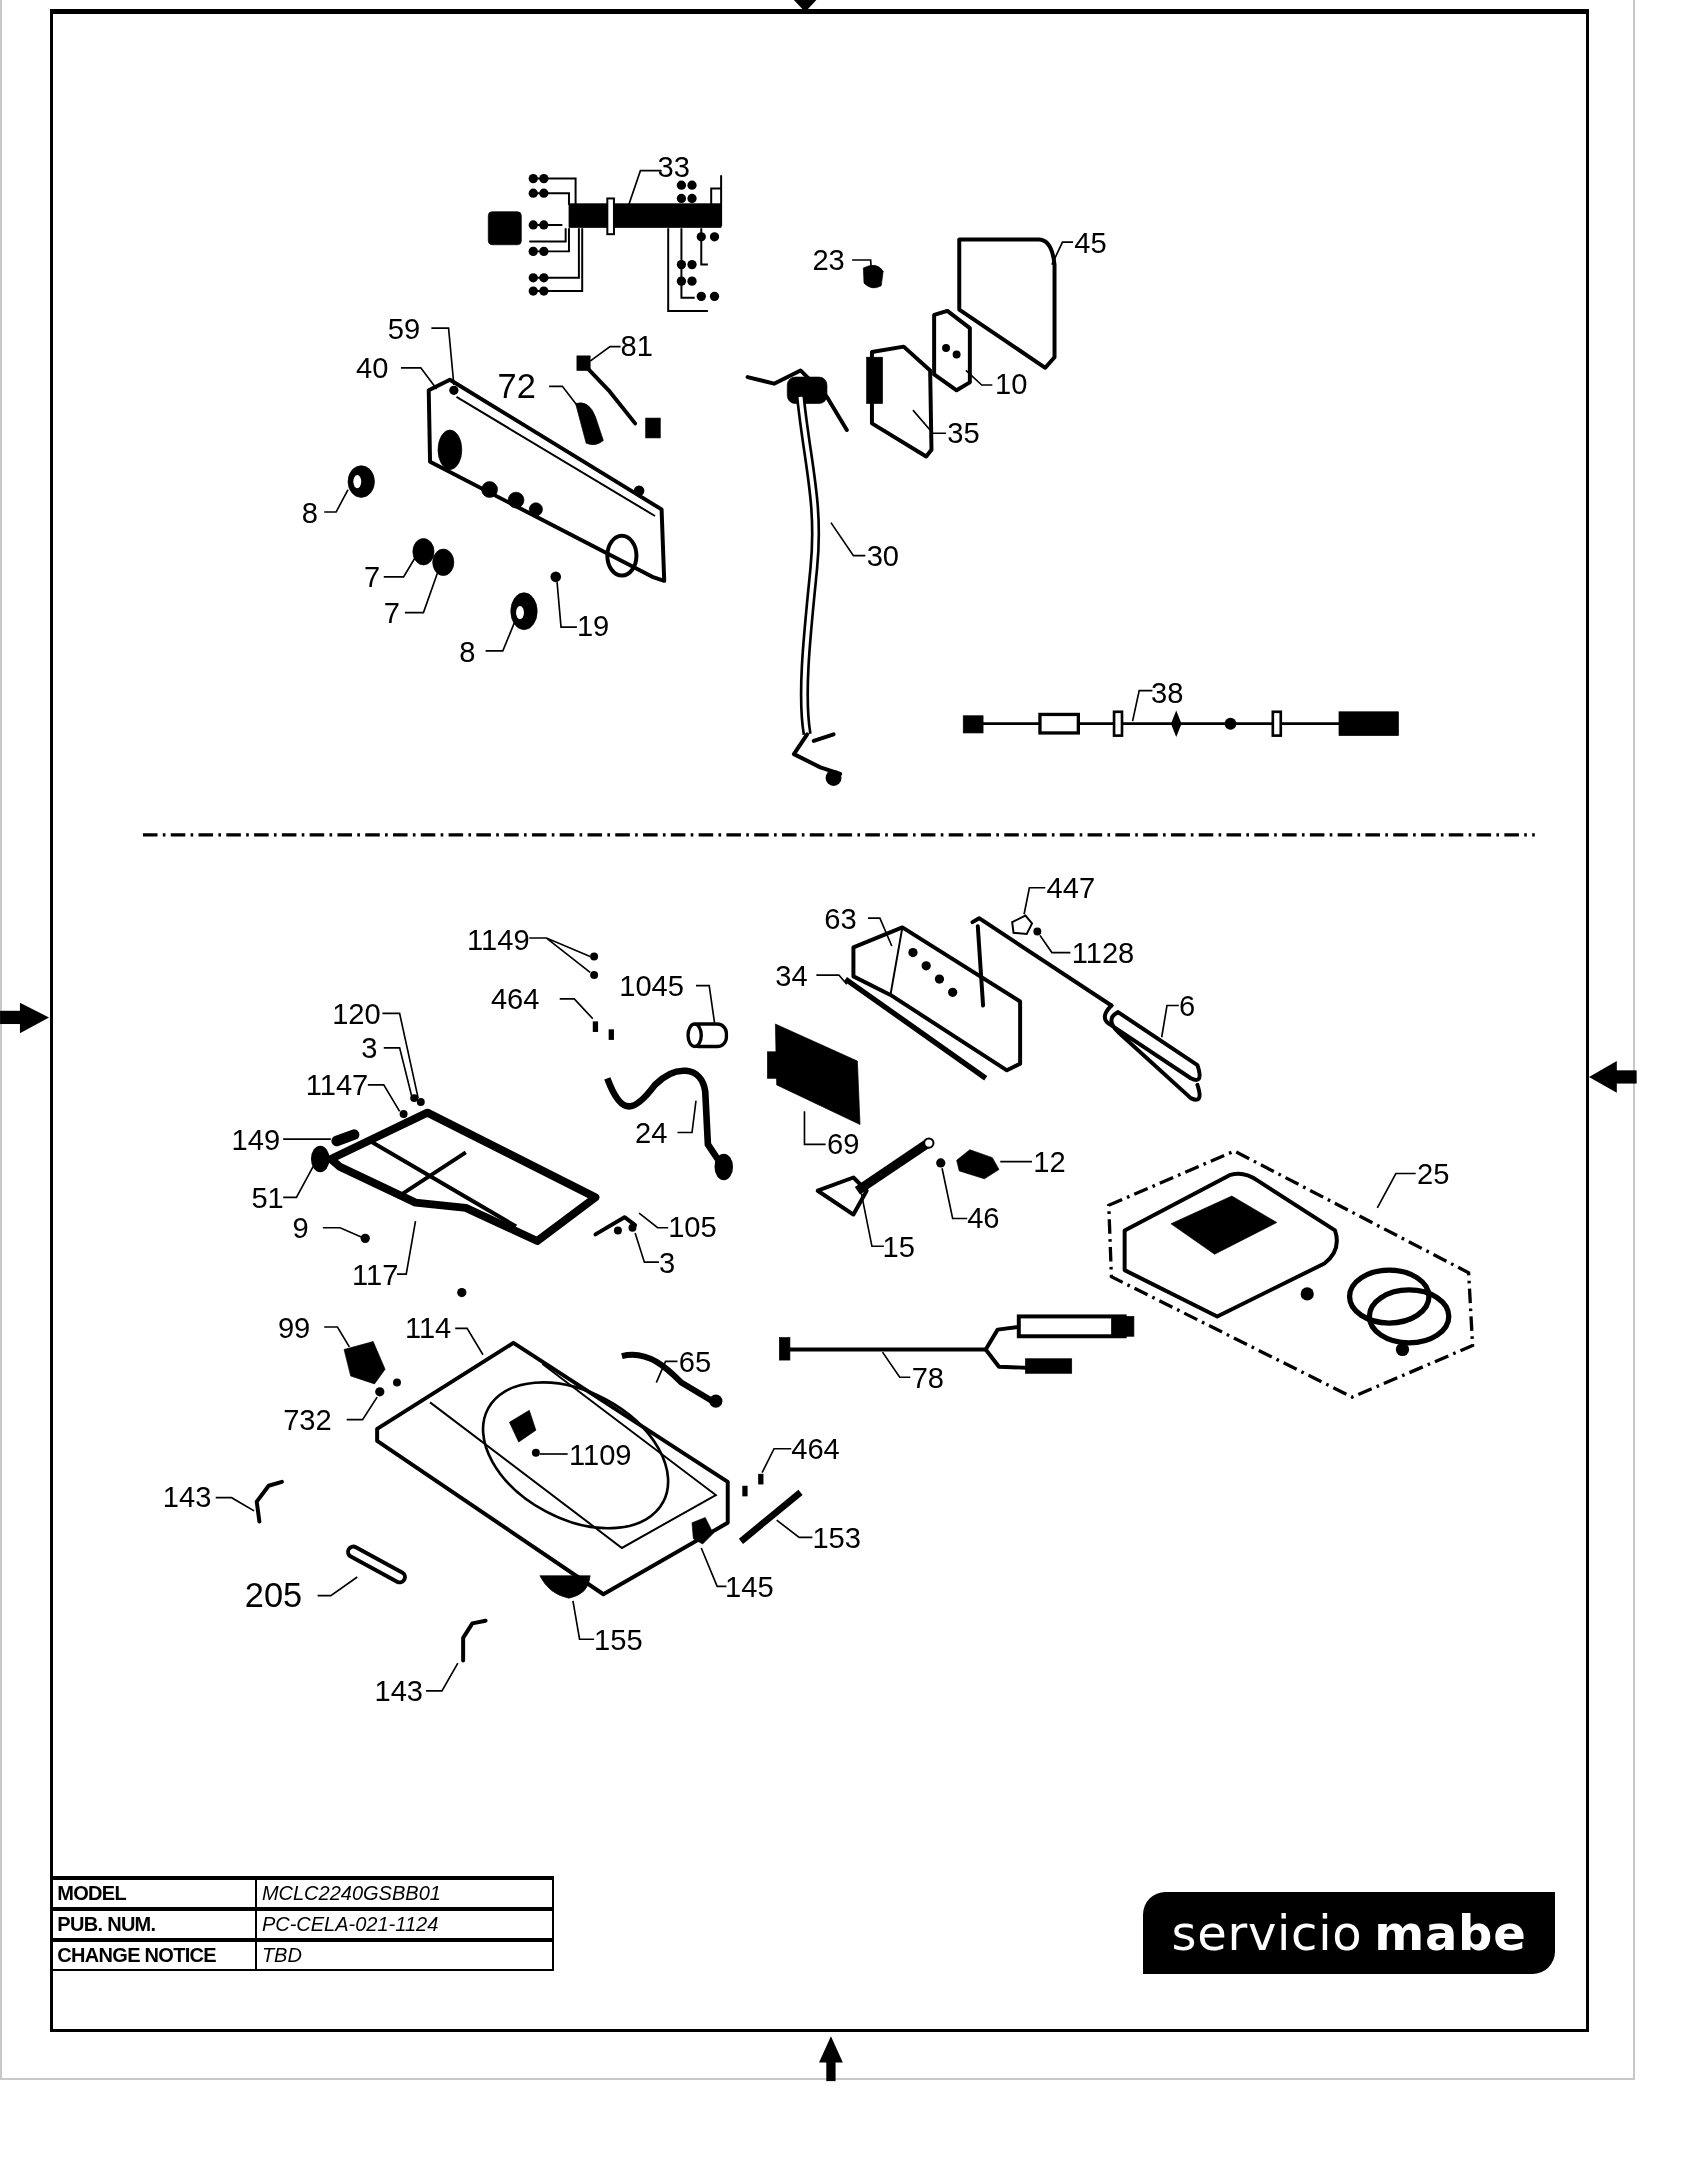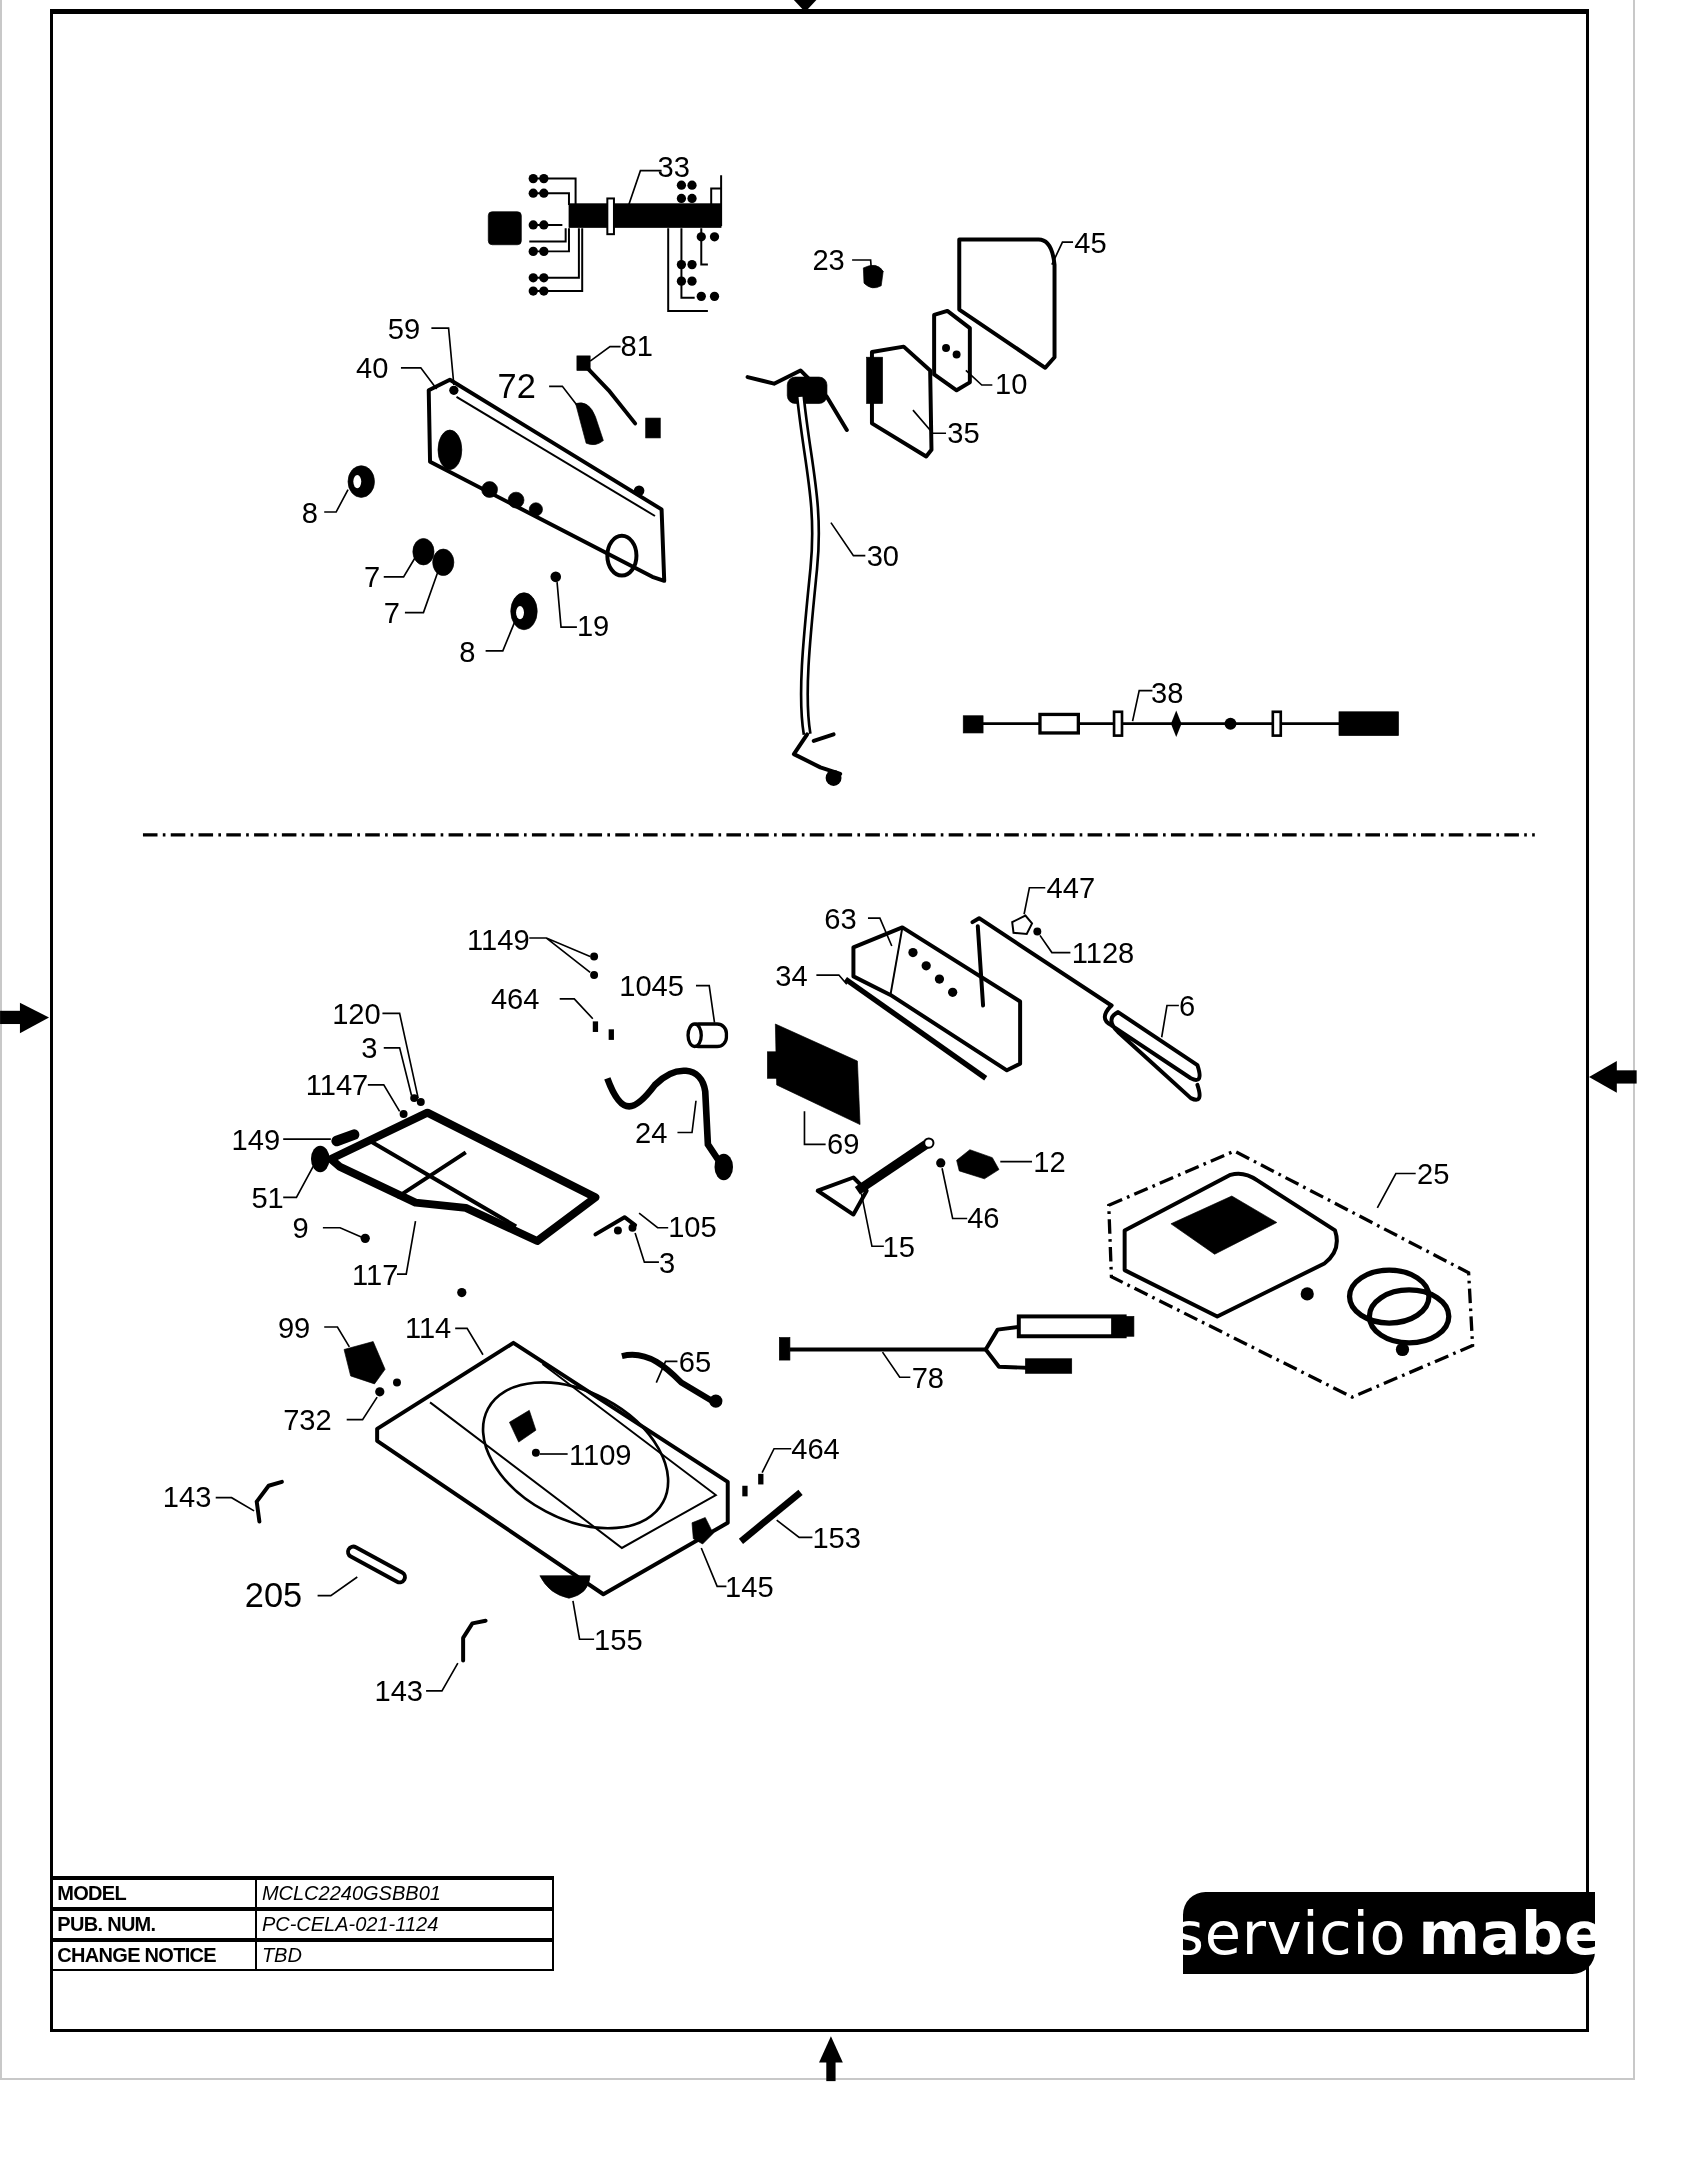"servicio" #logo { font-size: 59px -> 48px; margin-left: 40px -> none }
